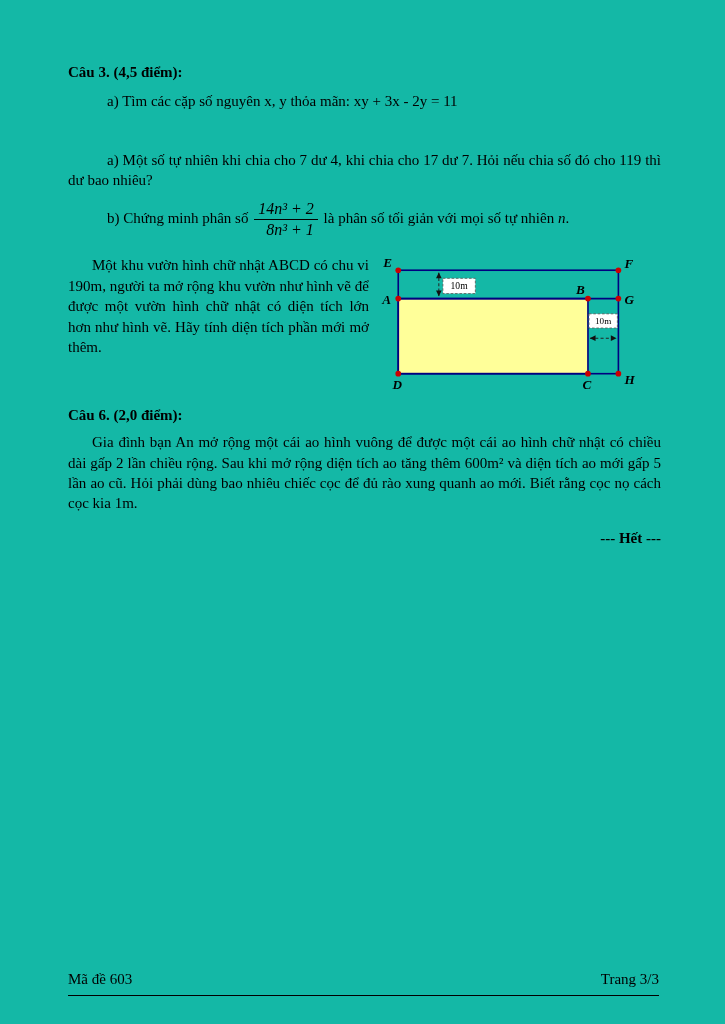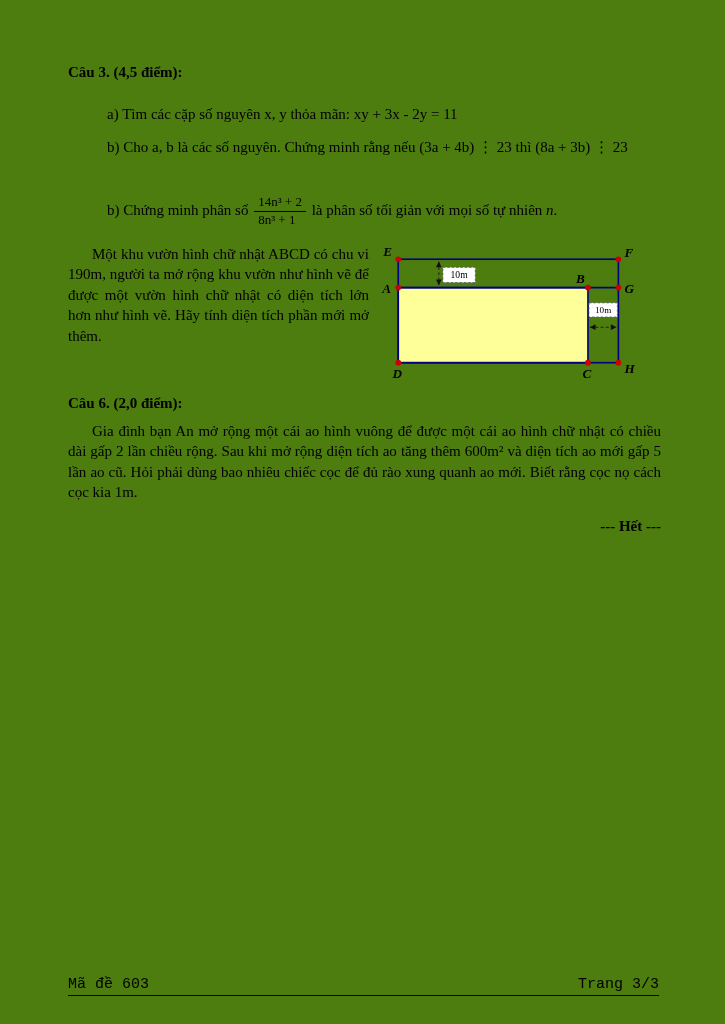"Câu 3. (4,5 điểm):" .page { background: #4d7c0f -> #14b8a6 }
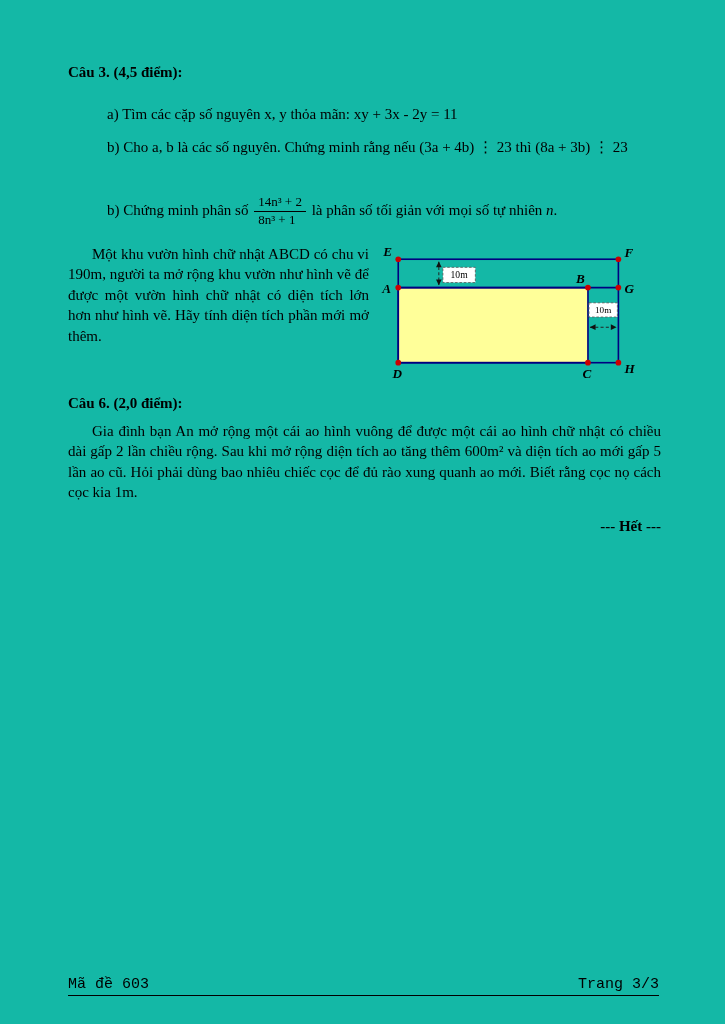"a) Tìm các cặp số" .q-item { margin-top: 22px -> 9px }
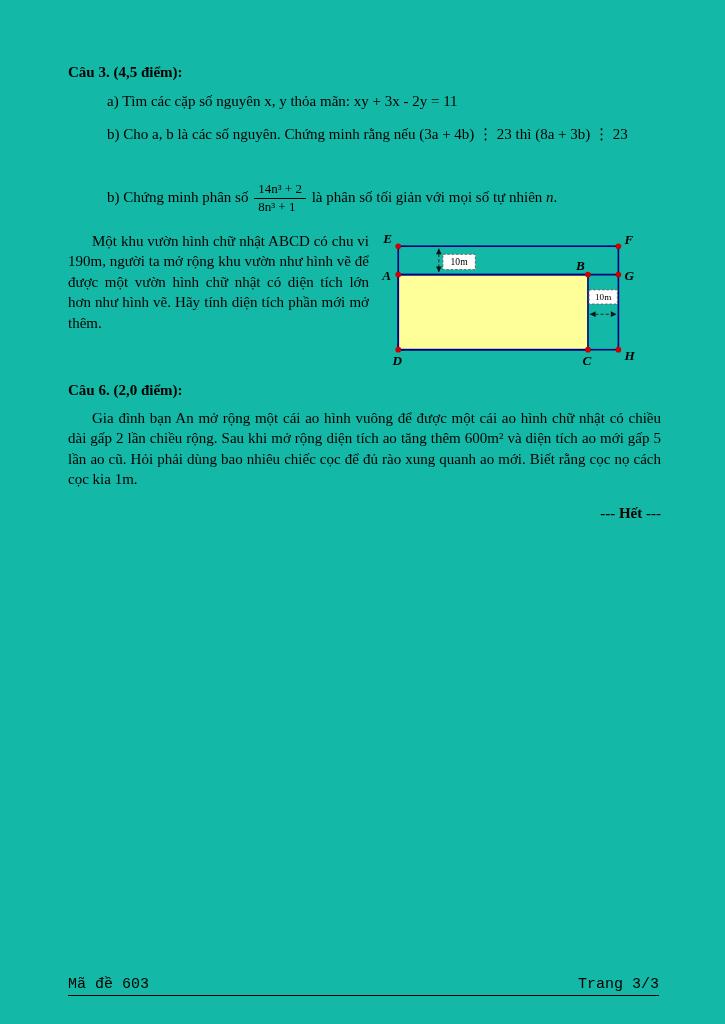"b) Cho a, b là" p.q-item { html: <p><span>b) Cho a, b là các số nguyên. Chứng minh rằng nếu </span><span>(3a + 4b) ⋮ 23</span><span> thì </span><span>(8a + 3b) ⋮ 23</span></p> -> none }
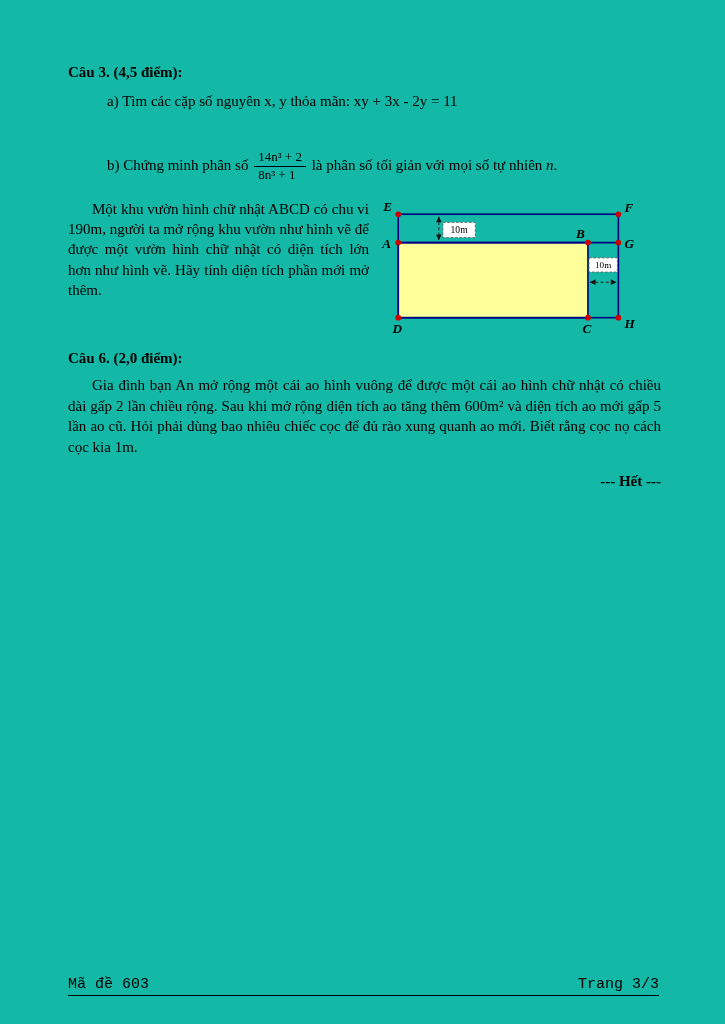"a) Một số tự nhiên" p.q-para { html: none -> <p>a) Một số tự nhiên khi chia cho 7 dư 4, khi chia cho 17 dư 7. Hỏi nếu chia số đó cho 119 thì dư bao nhiêu?</p> }
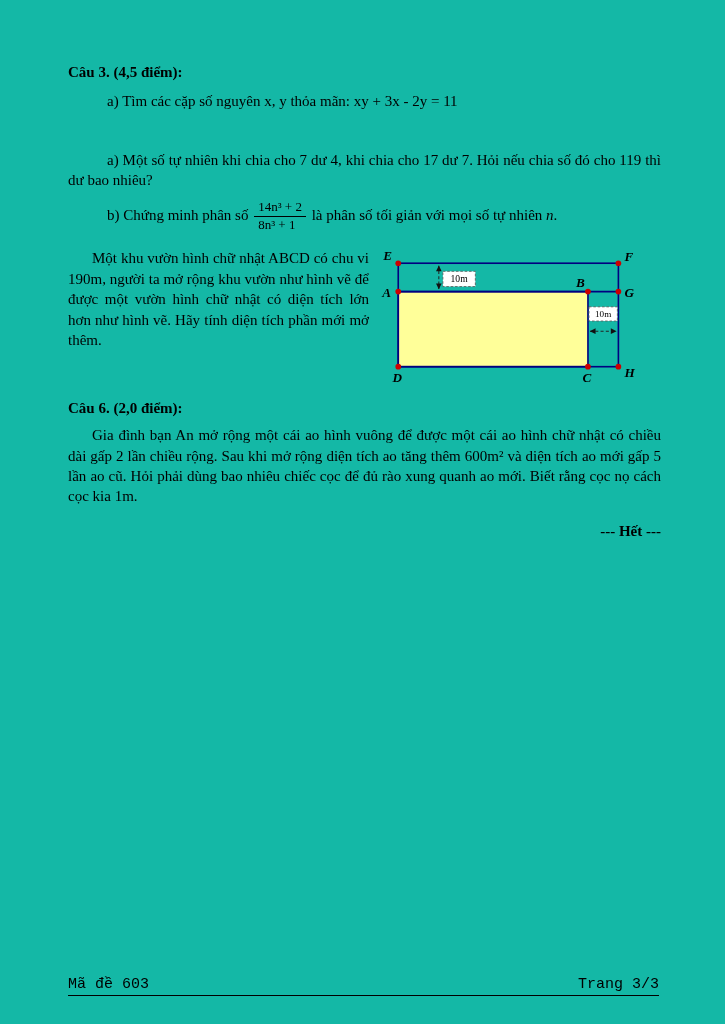"14n³ + 2" .frac { font-size: 13px -> 16px; font-style: none -> italic; text-align: left -> right }
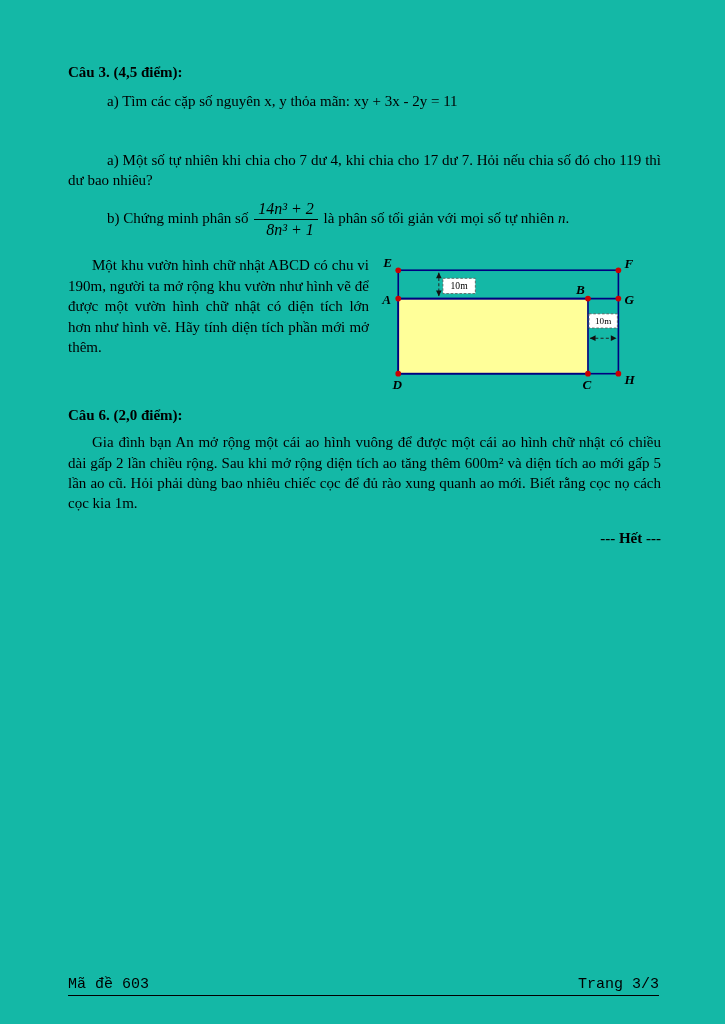"Mã đề 603" .footer { font-family: Liberation Mono, monospace -> none; padding-bottom: 0 -> 6px }
